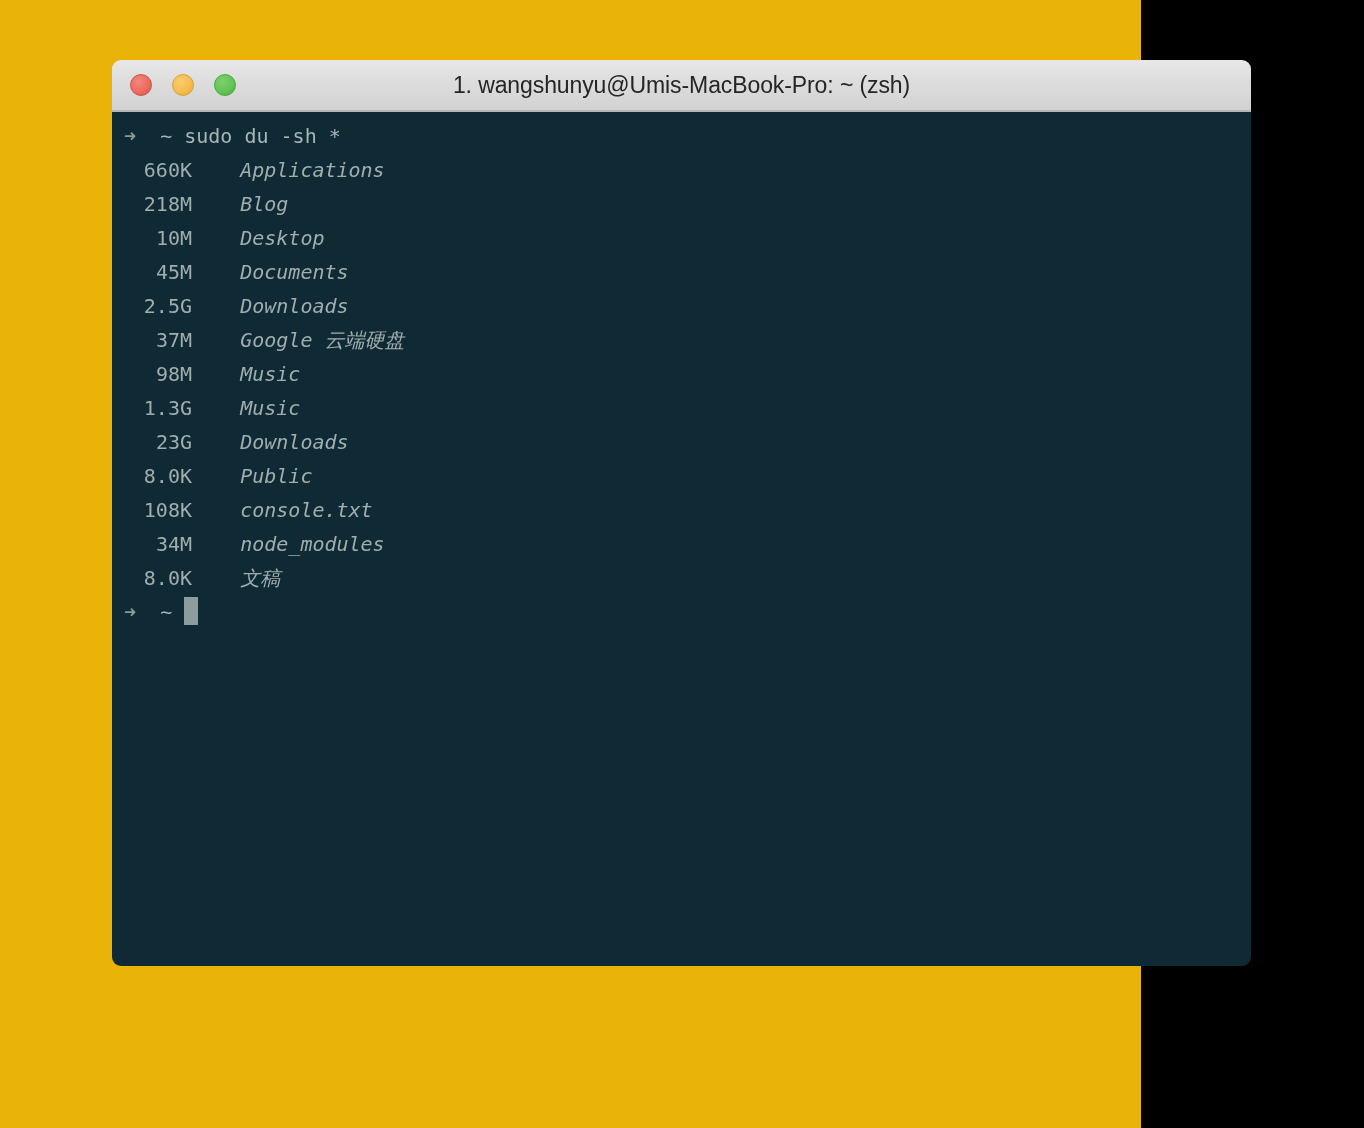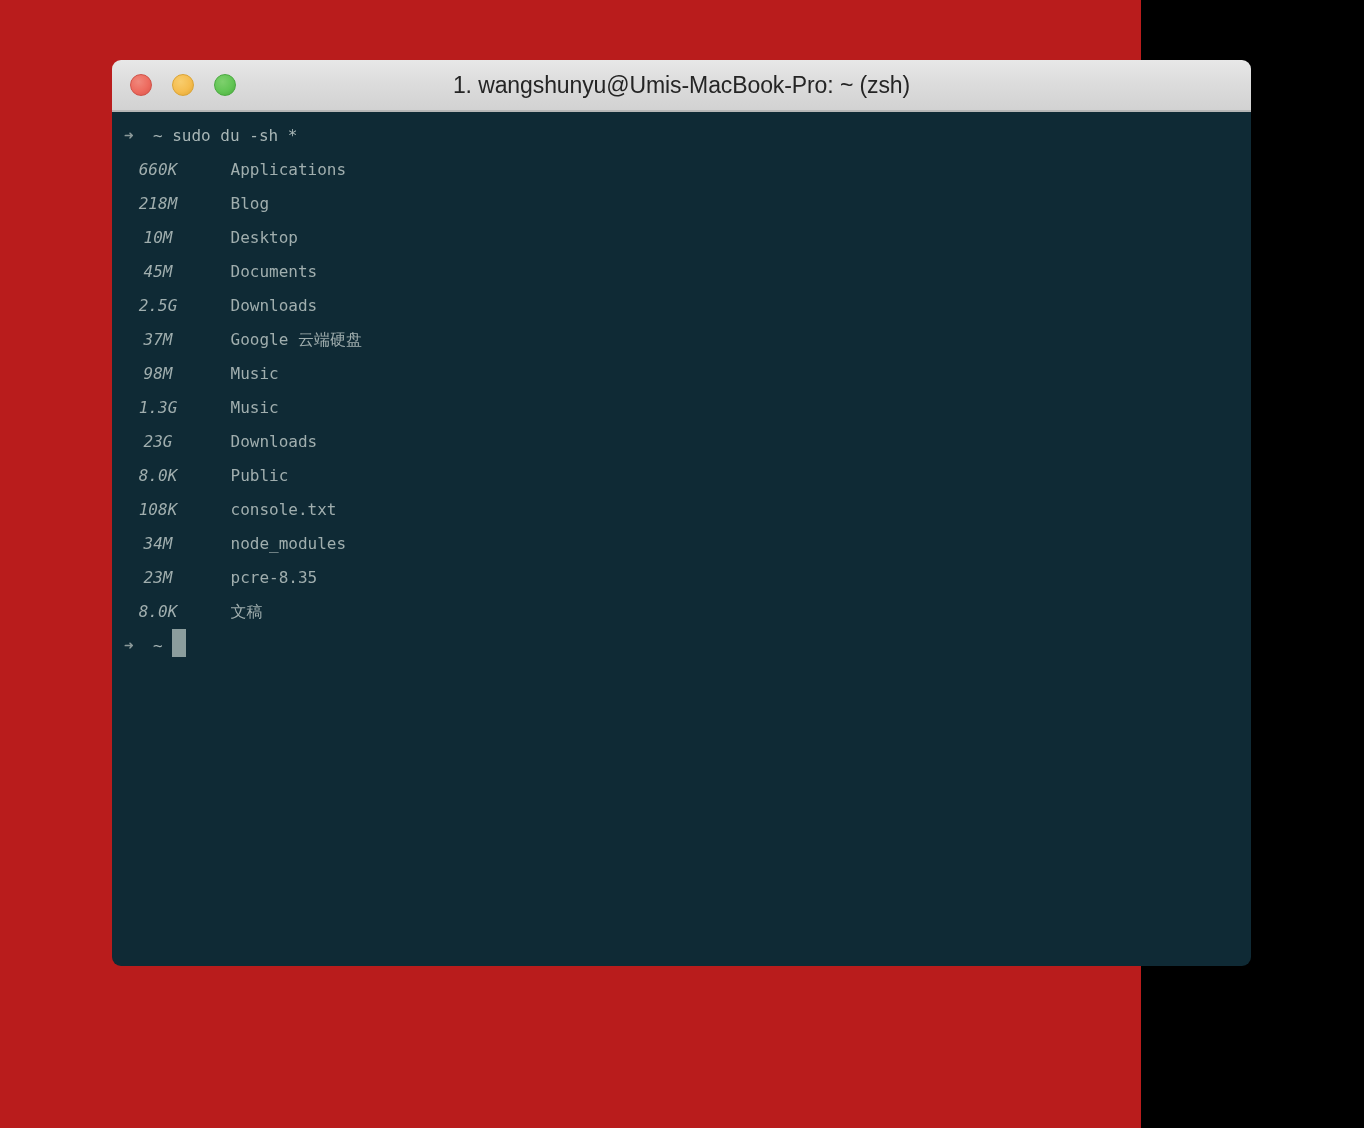"1. wangshunyu@Umis-MacBook-Pro: ~ (zsh)" #screen { background: #b91c1c -> #eab308 }
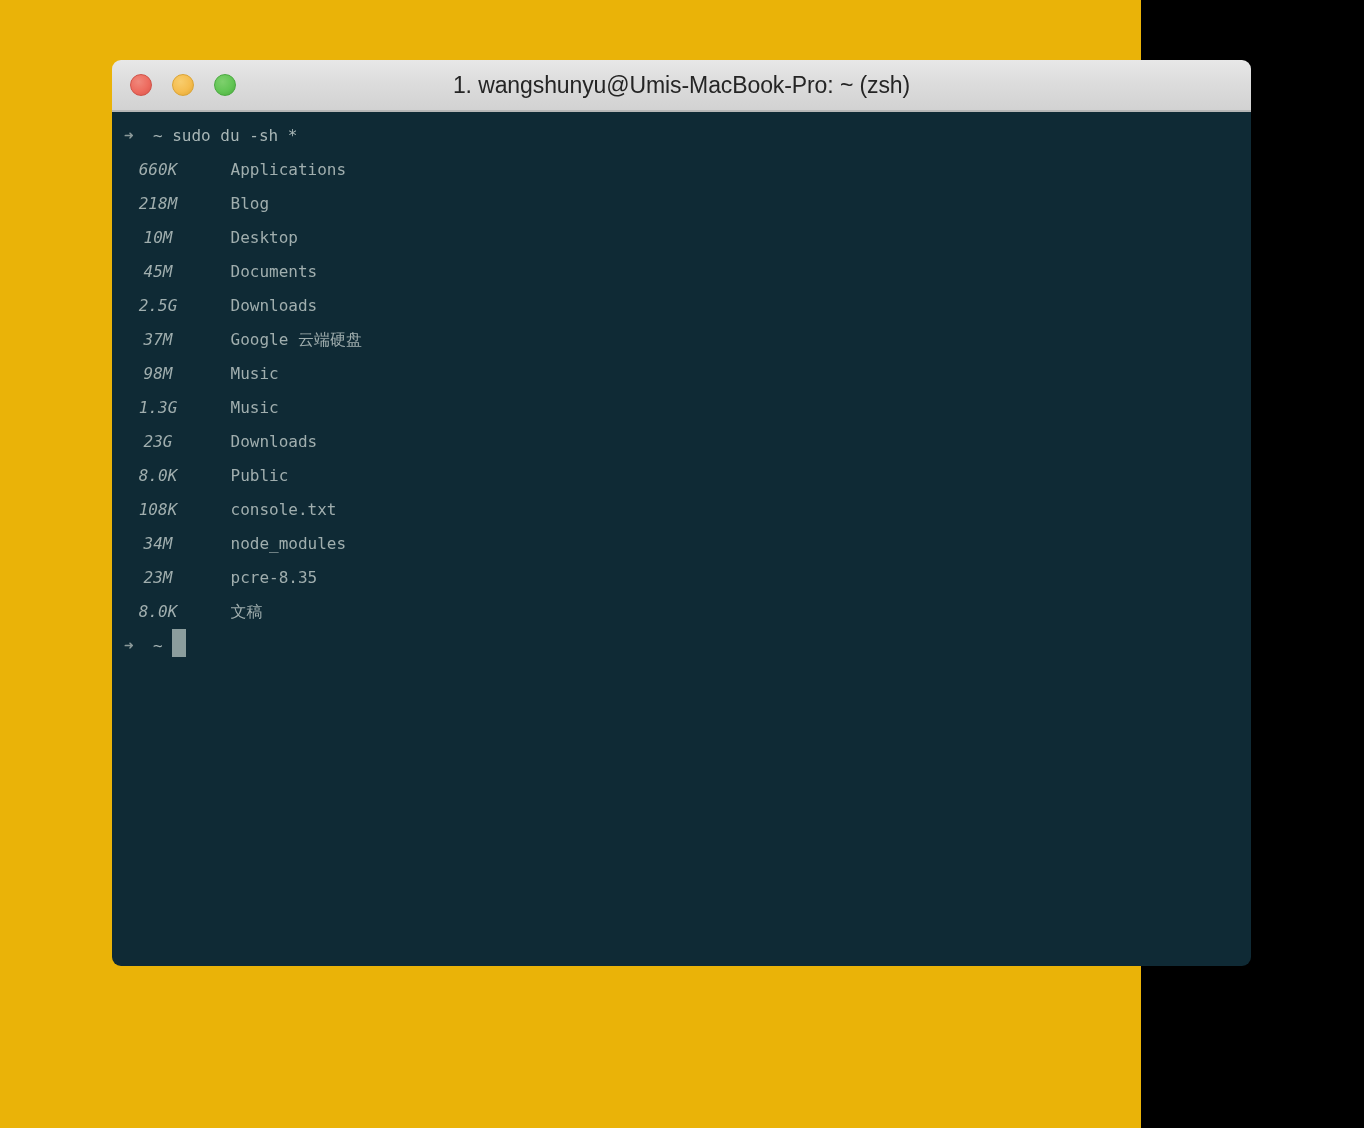"➜ ~ sudo du -sh" #terminal-body { font-size: 16px -> 20px }
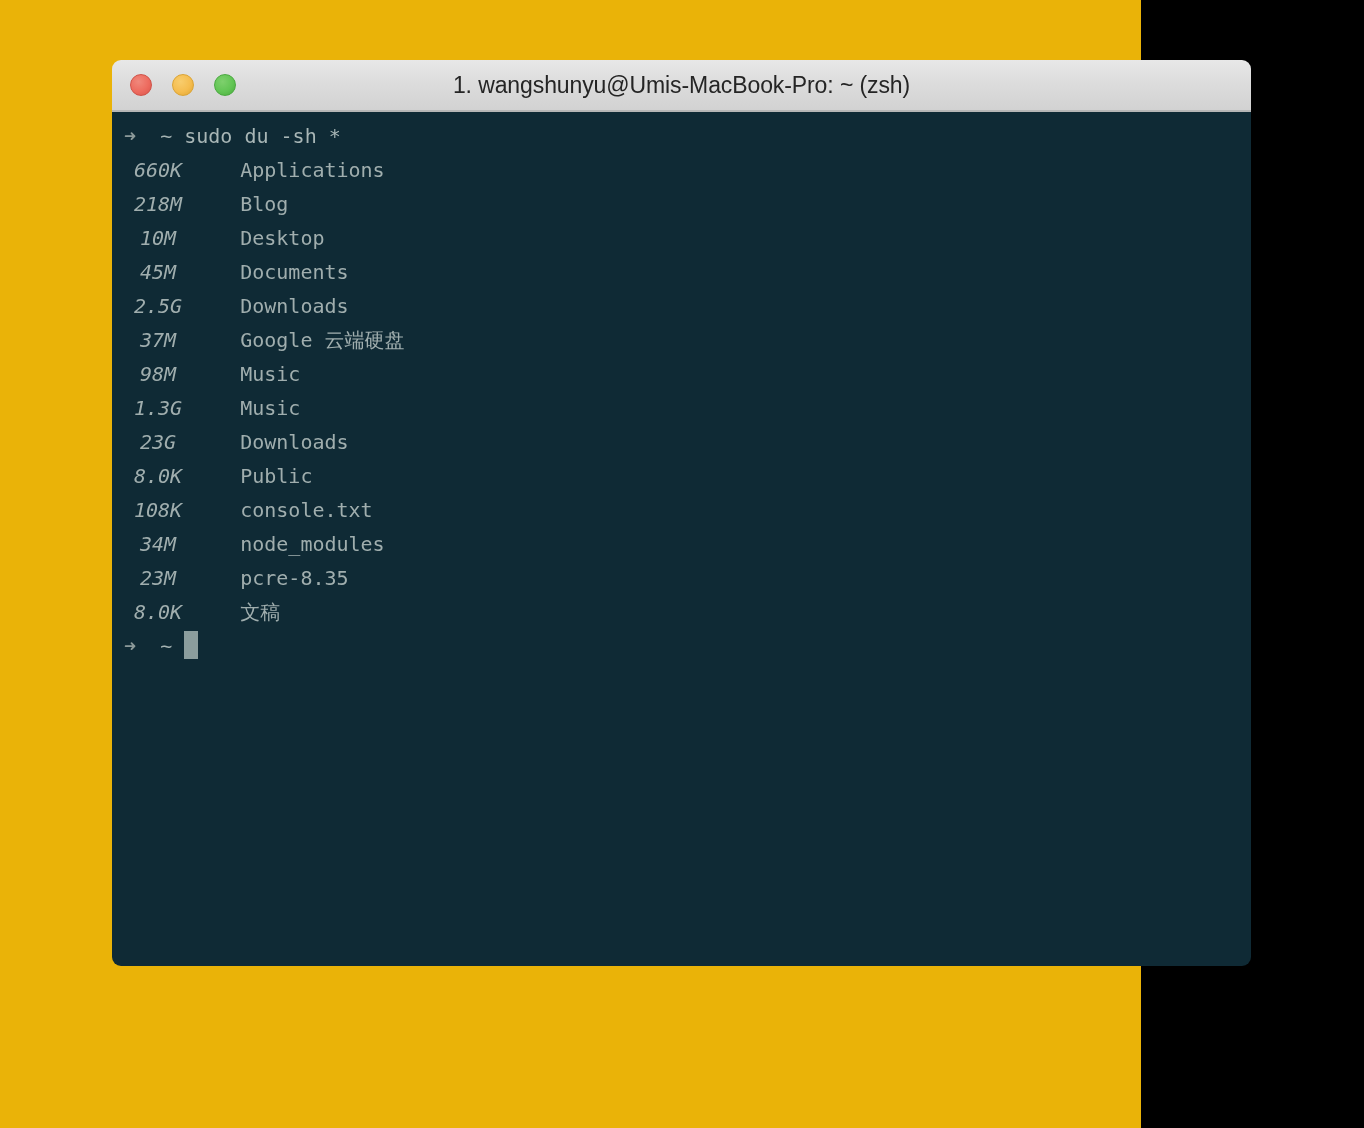"660K" .size-col { font-style: italic -> none; text-align: center -> right }
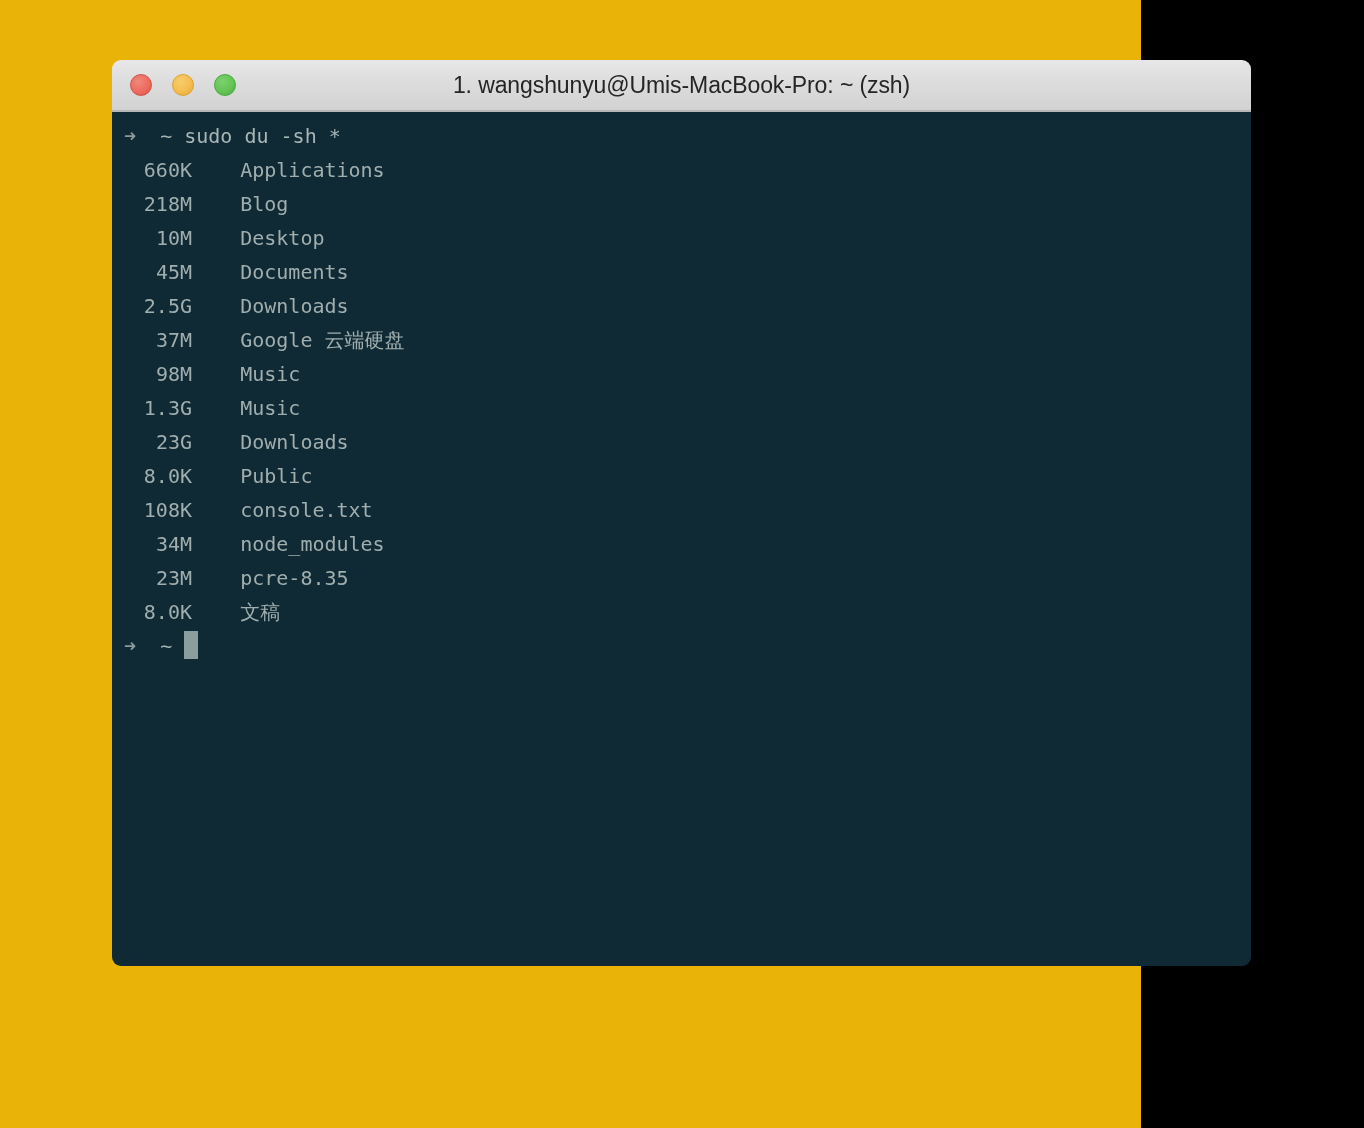"Applications" .name-col { font-style: none -> italic }
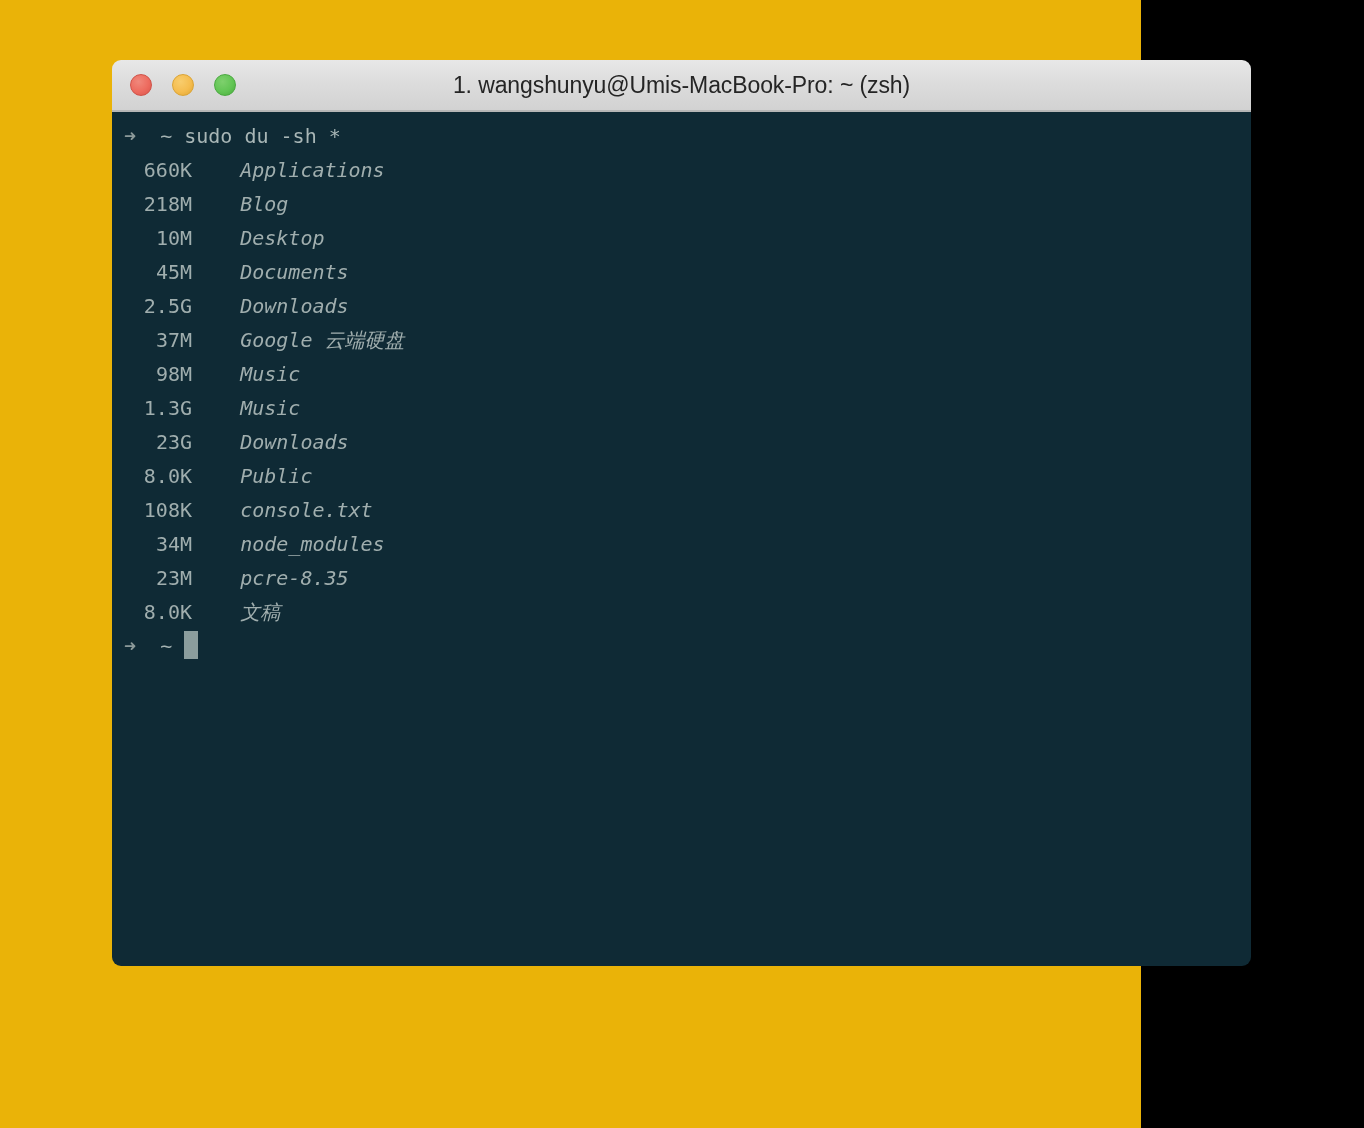"23M pcre-8.35" div.term-line { html: <div><span>23M</span><span> </span><span>pcre-8.35</span></div> -> none }
